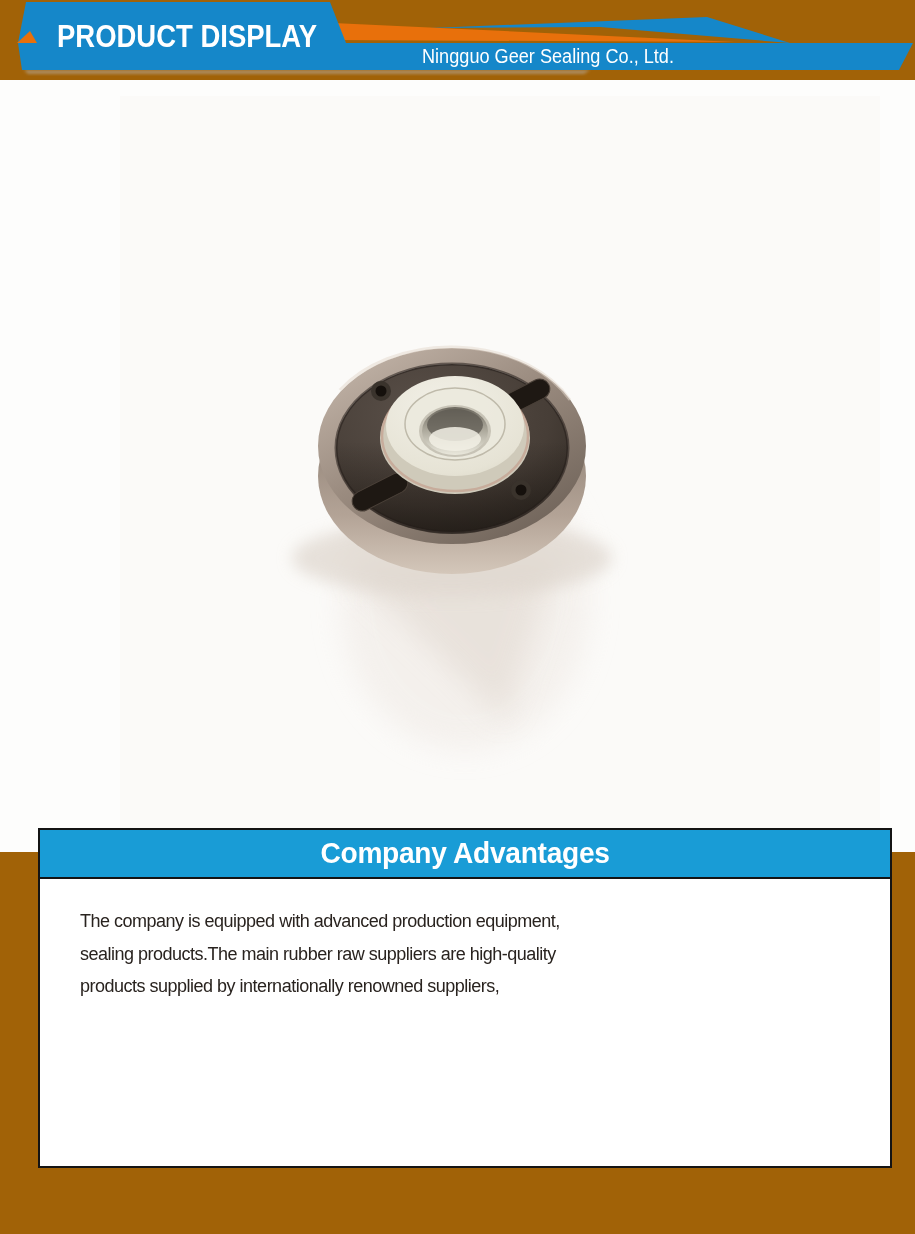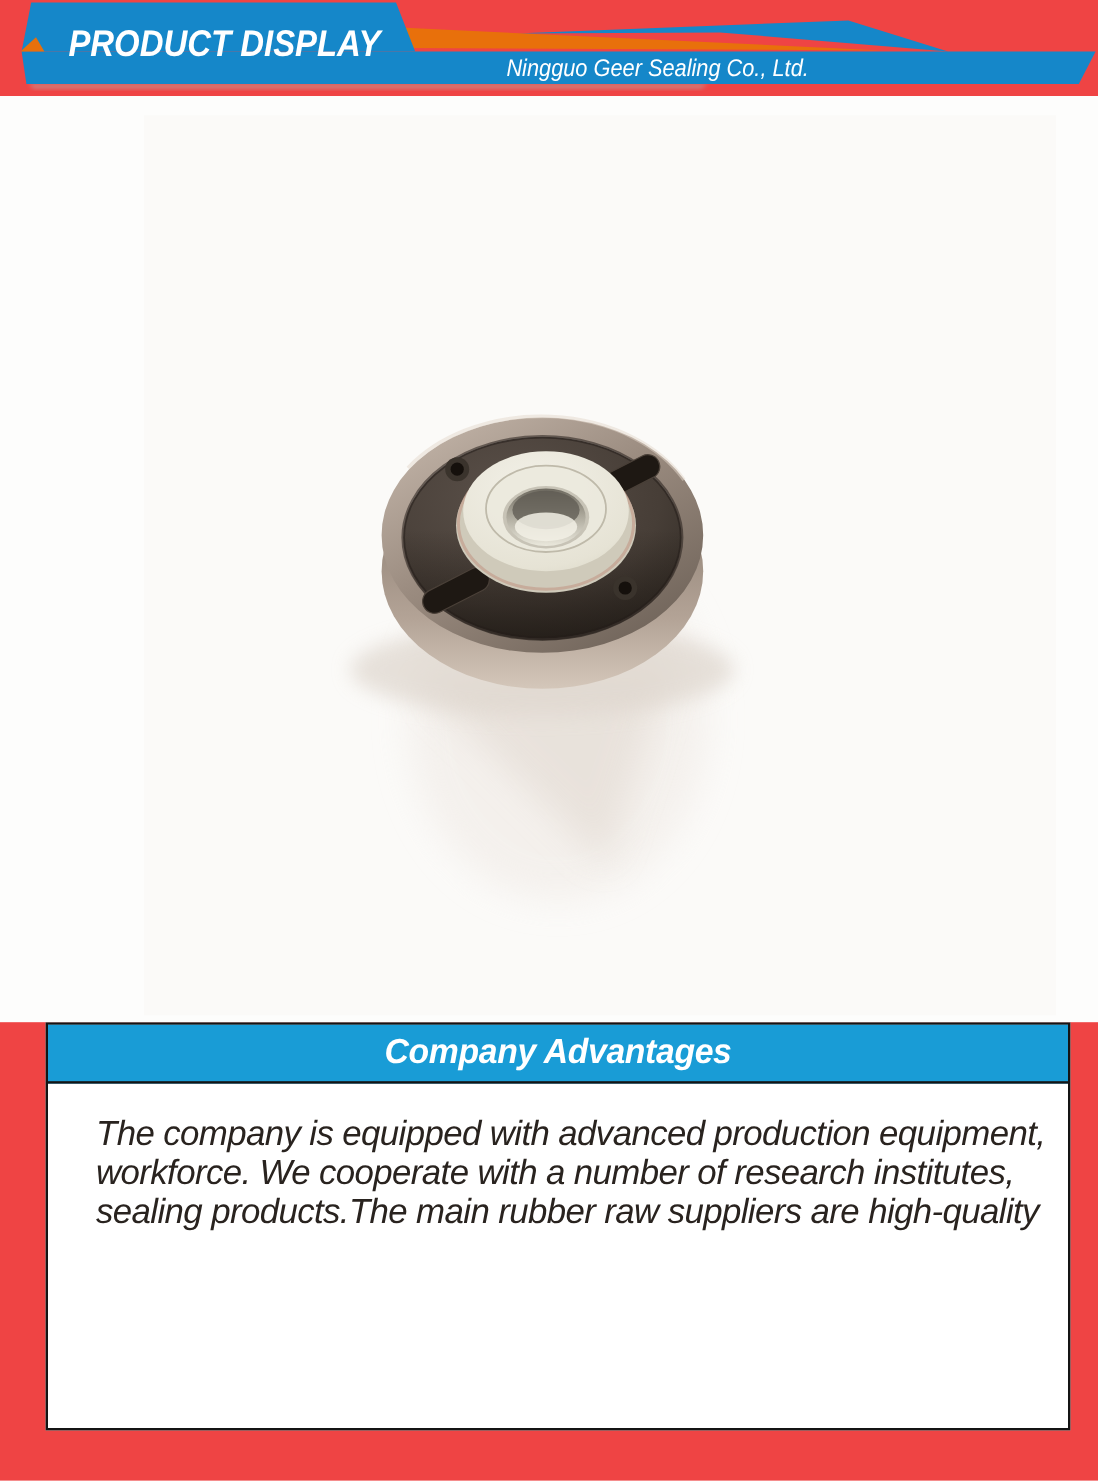"PRODUCT DISPLAY" .page { background: #ef4444 -> #a16207; font-style: italic -> none }
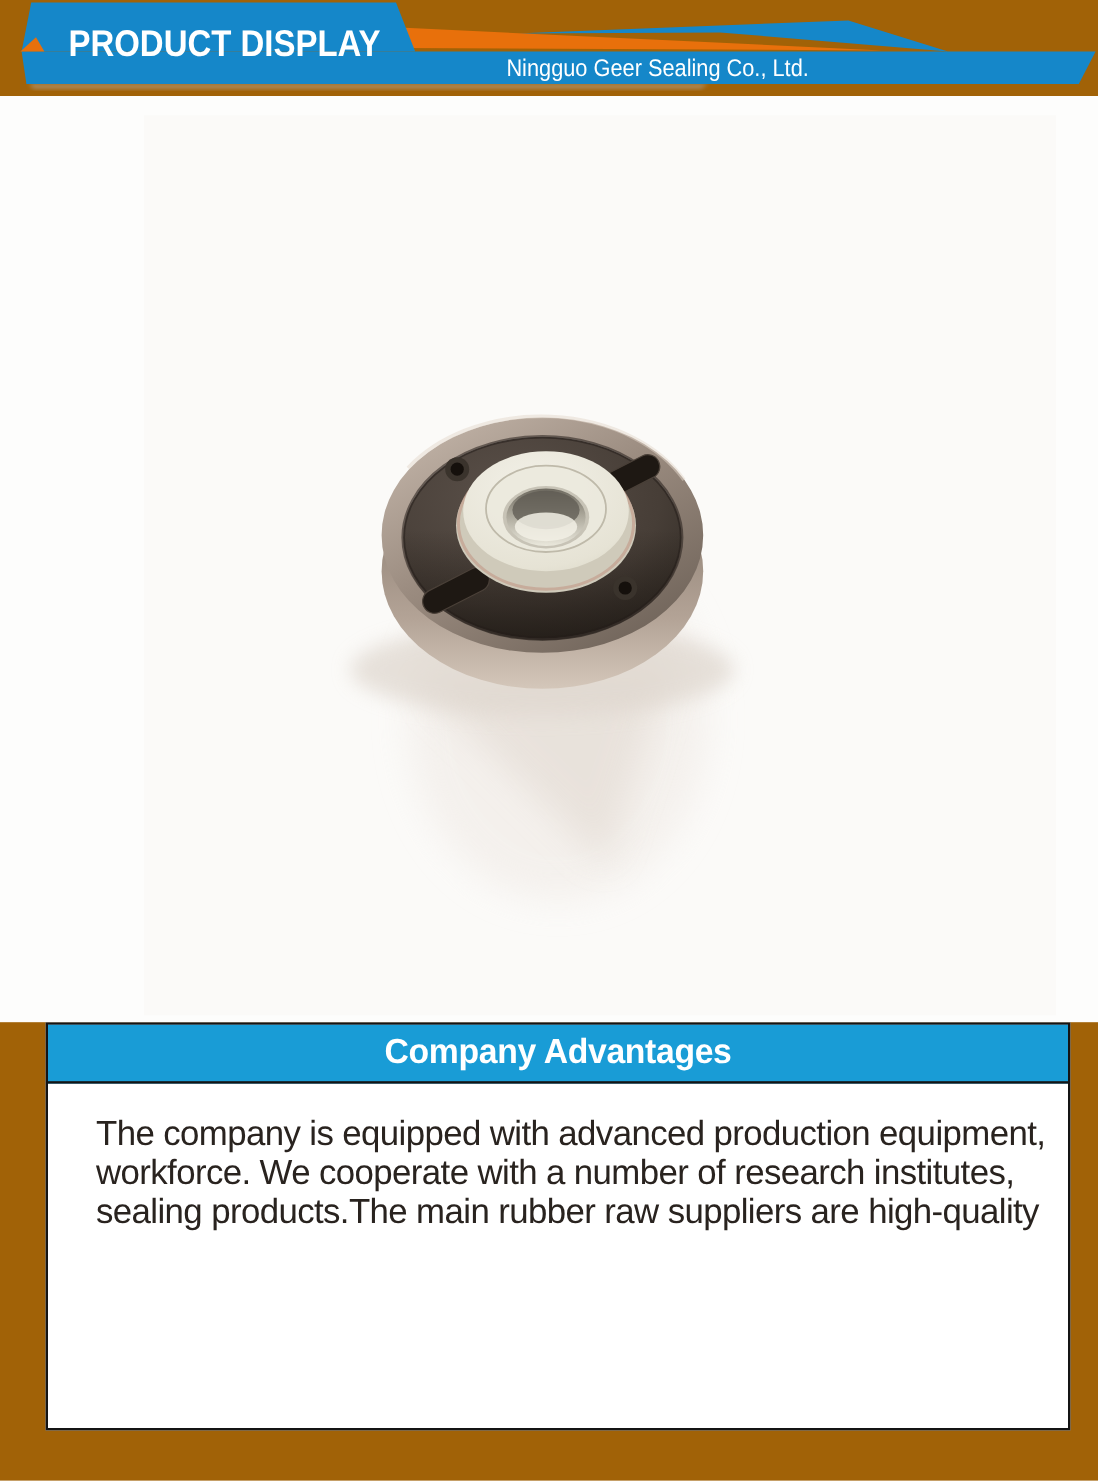"Company Advantages" .adv-box { top: 852px -> 828px }
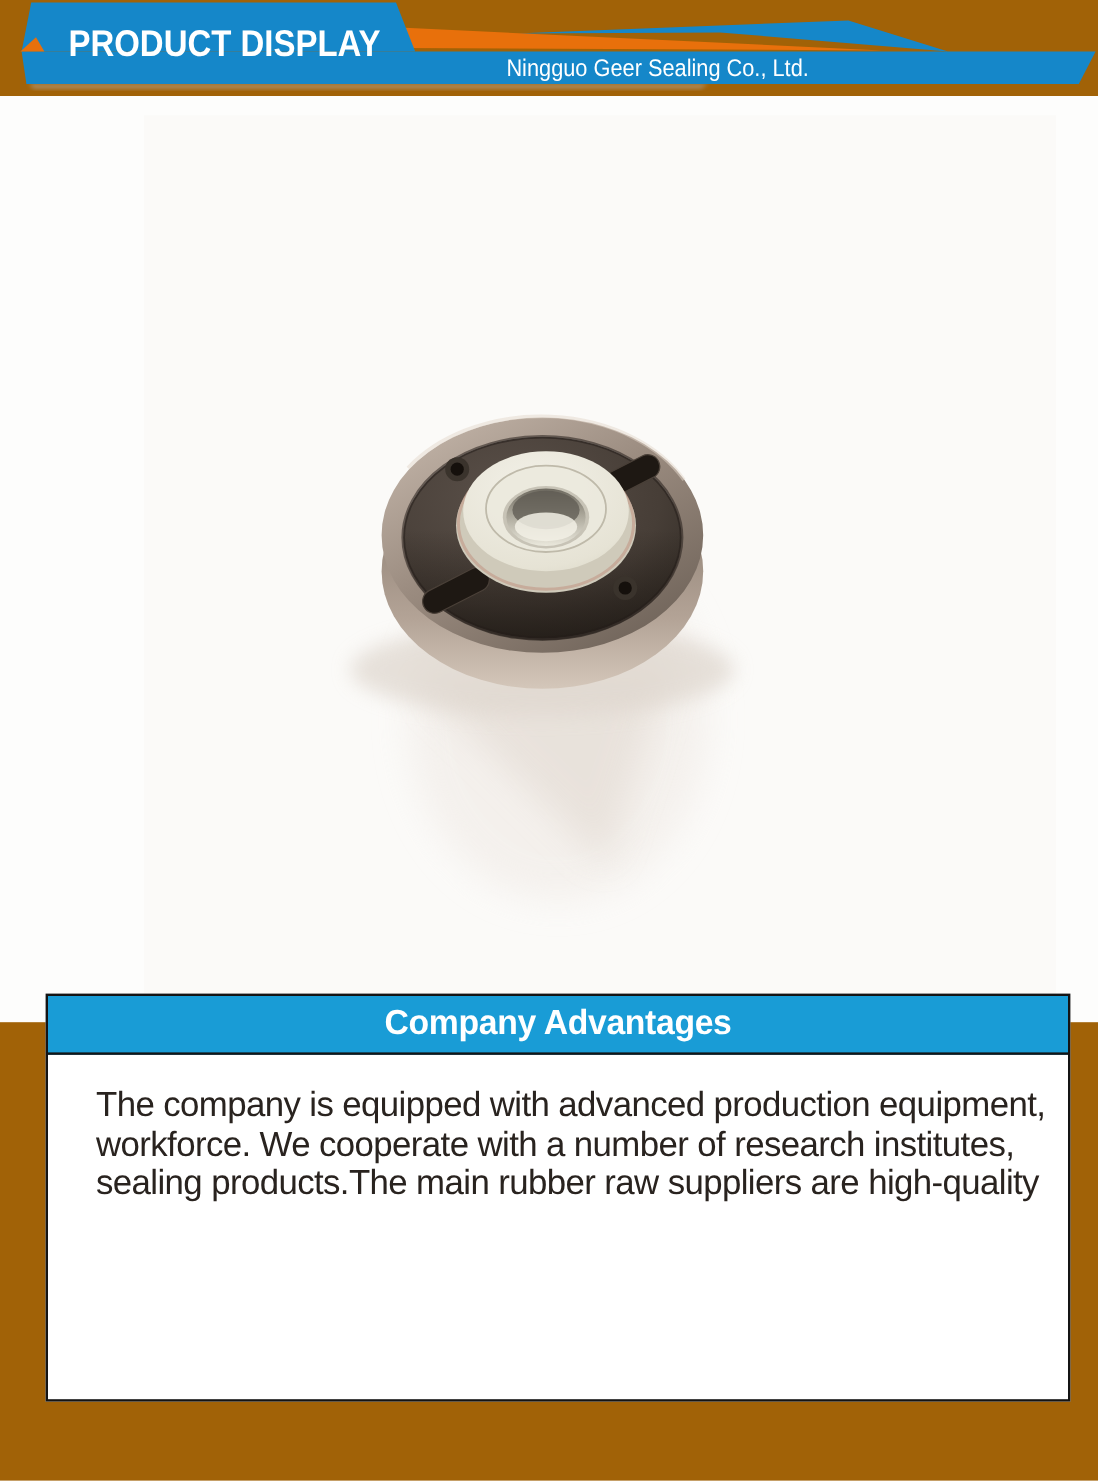"The company is equipped with" .adv-body { font-size: 29px -> 18px }
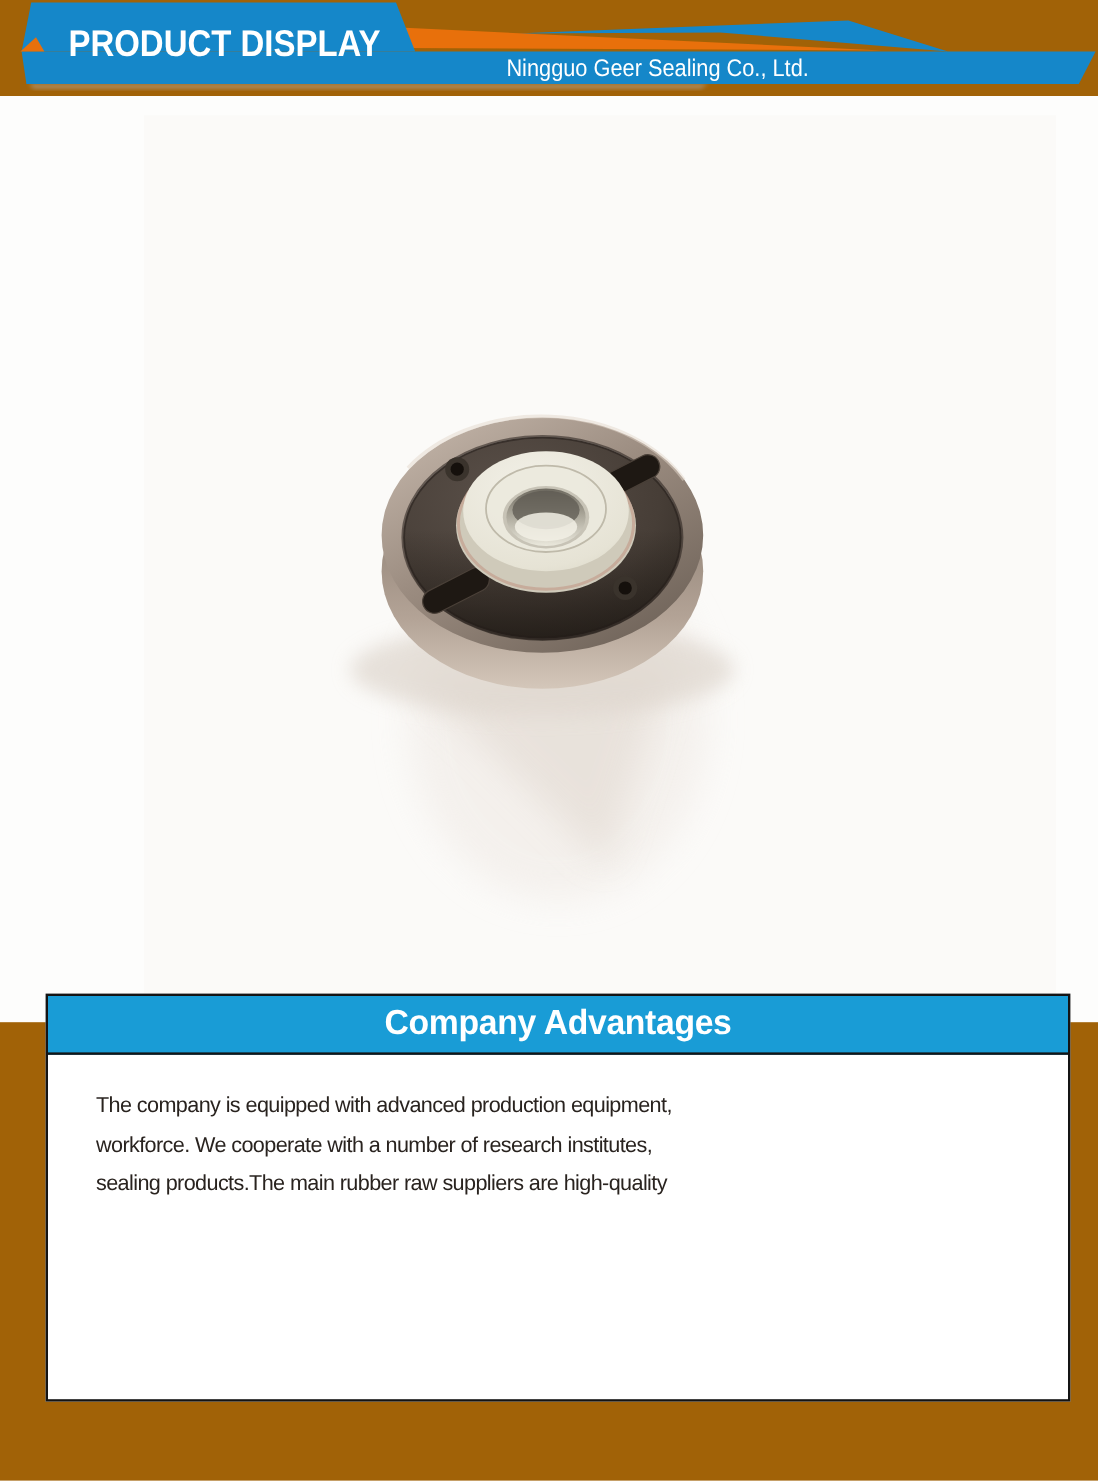"workforce. We cooperate with a" div.adv-line { html: <div>workforce. We cooperate with a number of research institutes,</div> -> none }
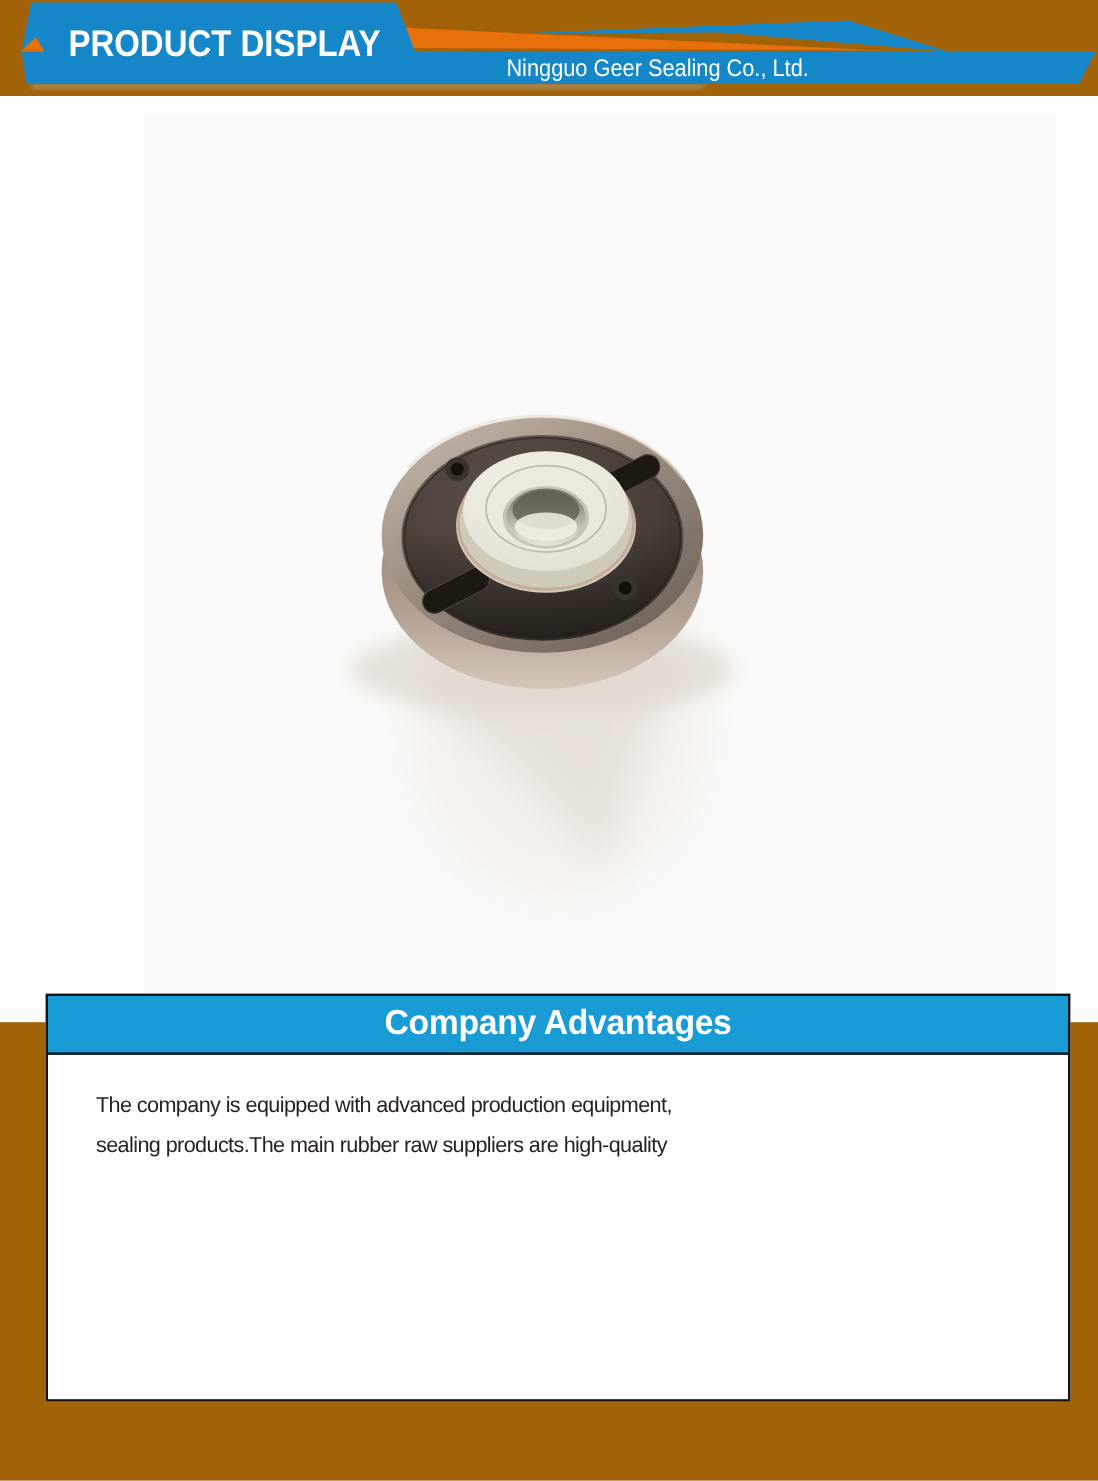"products supplied by internationally" div.adv-line { html: none -> <div>products supplied by internationally renowned suppliers,</div> }
